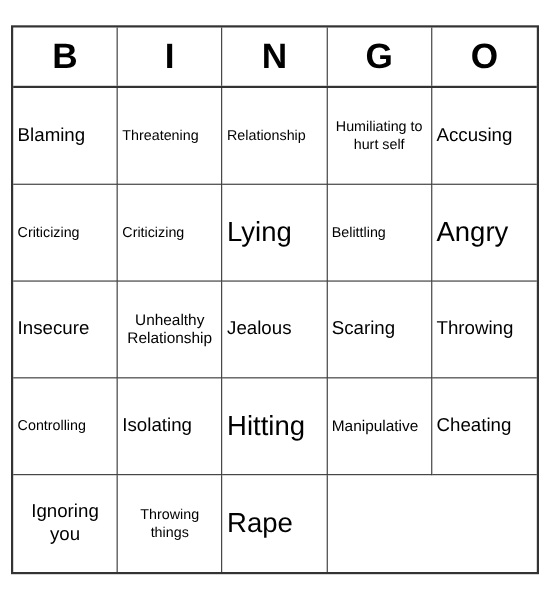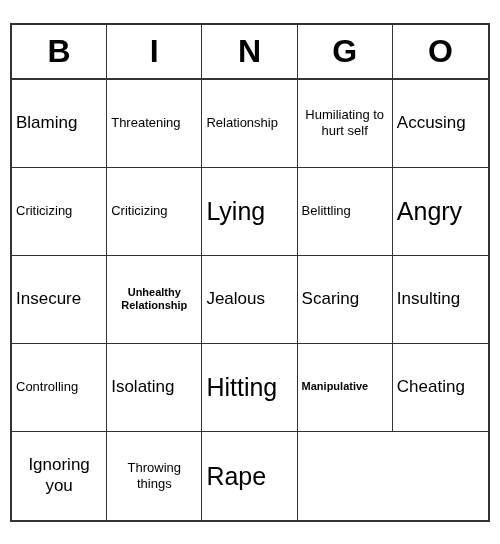"Unhealthy Relationship" .size-xsmall { font-size: 11px -> 14px; font-weight: bold -> normal }
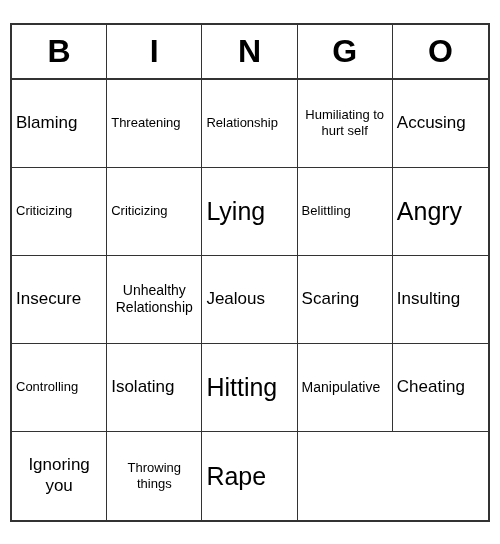"Insulting" span.size-medium { text: Insulting -> Throwing }
